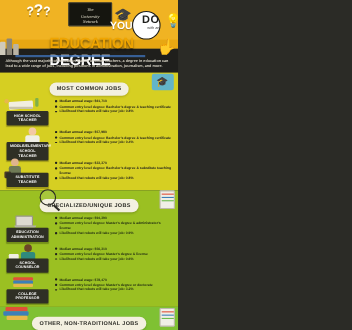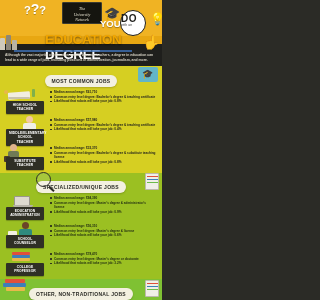"DO" .do-circle { text-align: left -> right }
